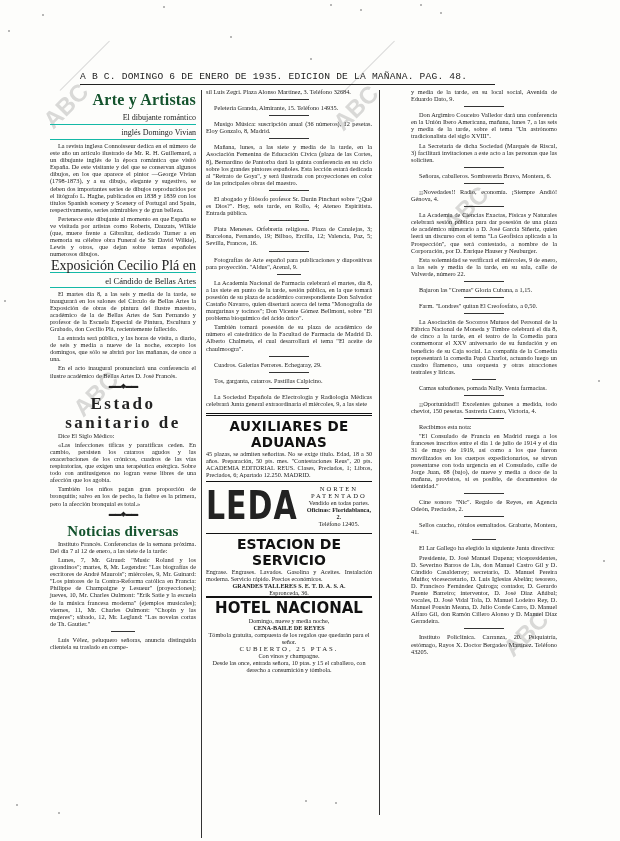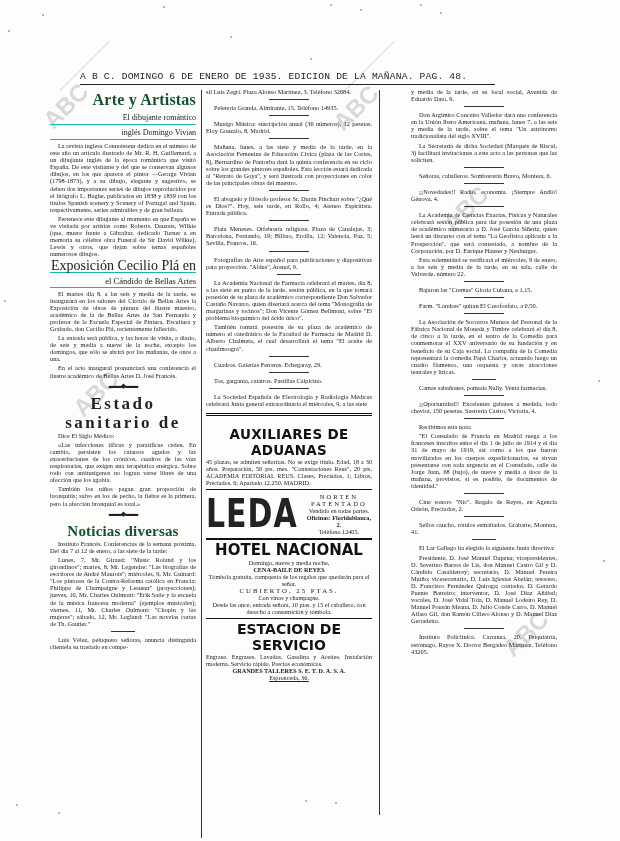"AUXILIARES DE ADUANAS" div.ad-box { padding-top: 10px -> 2px }
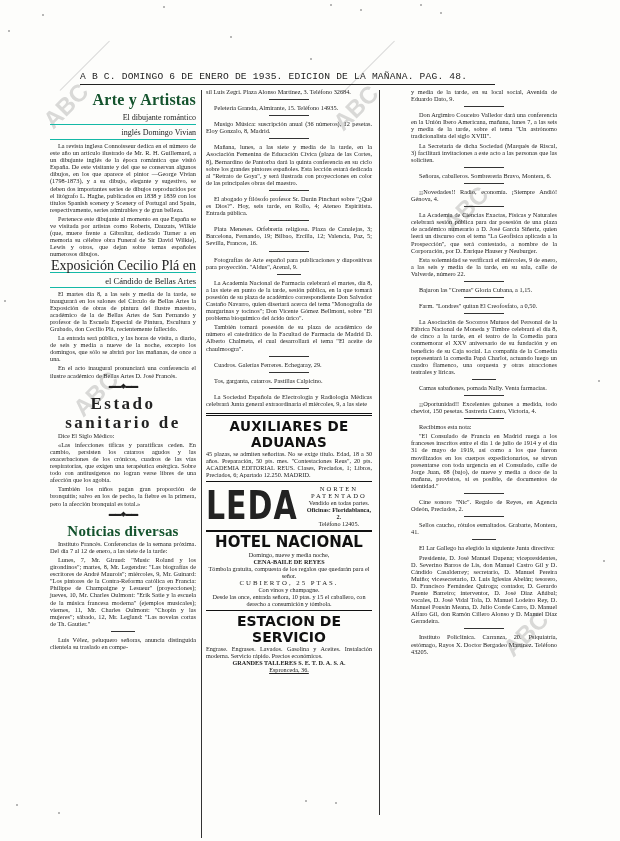"HOTEL NACIONAL" div.ad-box { order: before "ESTACION DE SERVICIO" -> after "ESTACION DE SERVICIO" }
